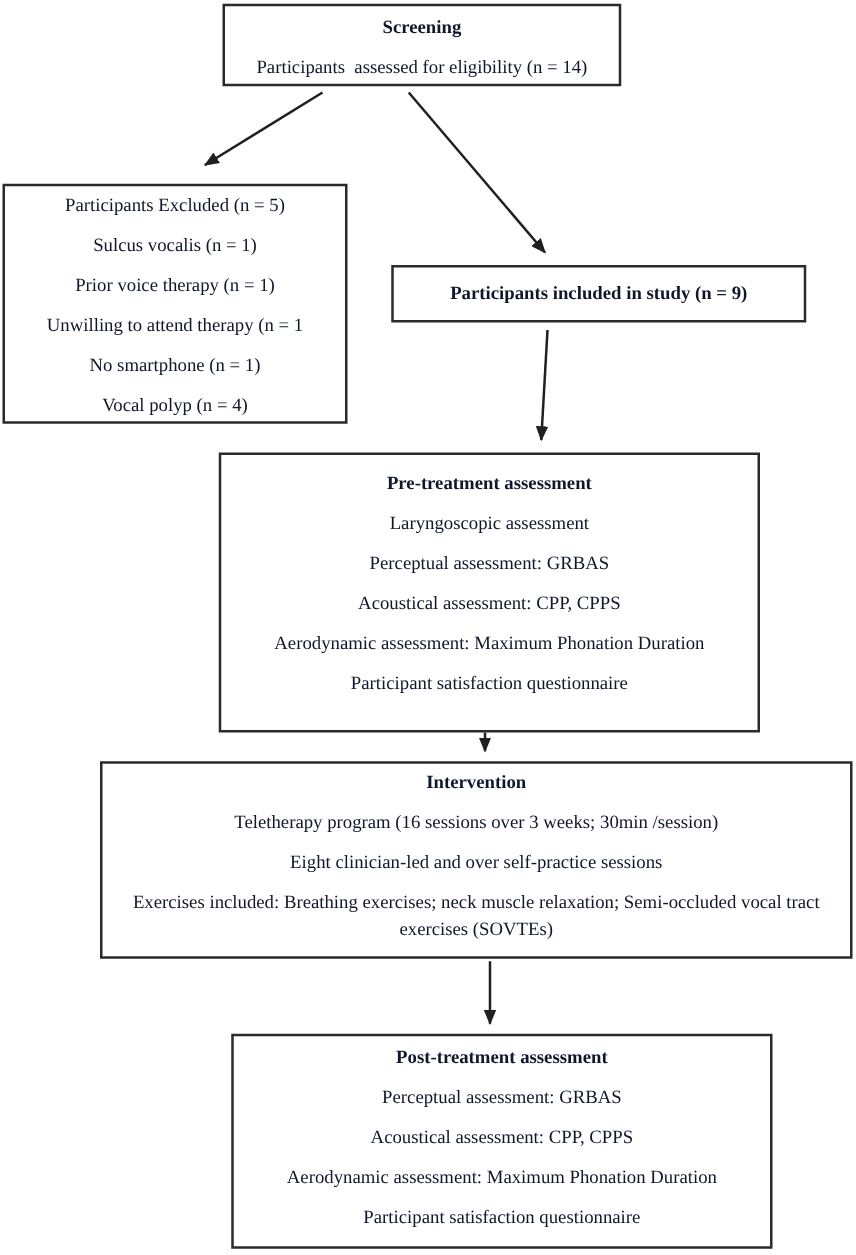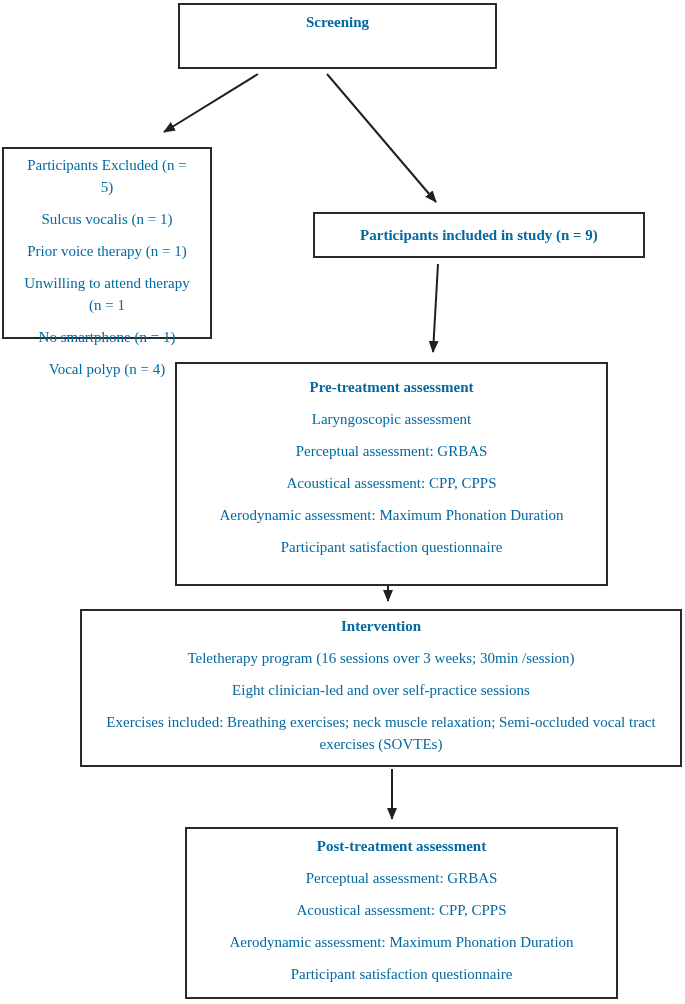"Screening" .canvas { color: #0369a1 -> #0f172a }
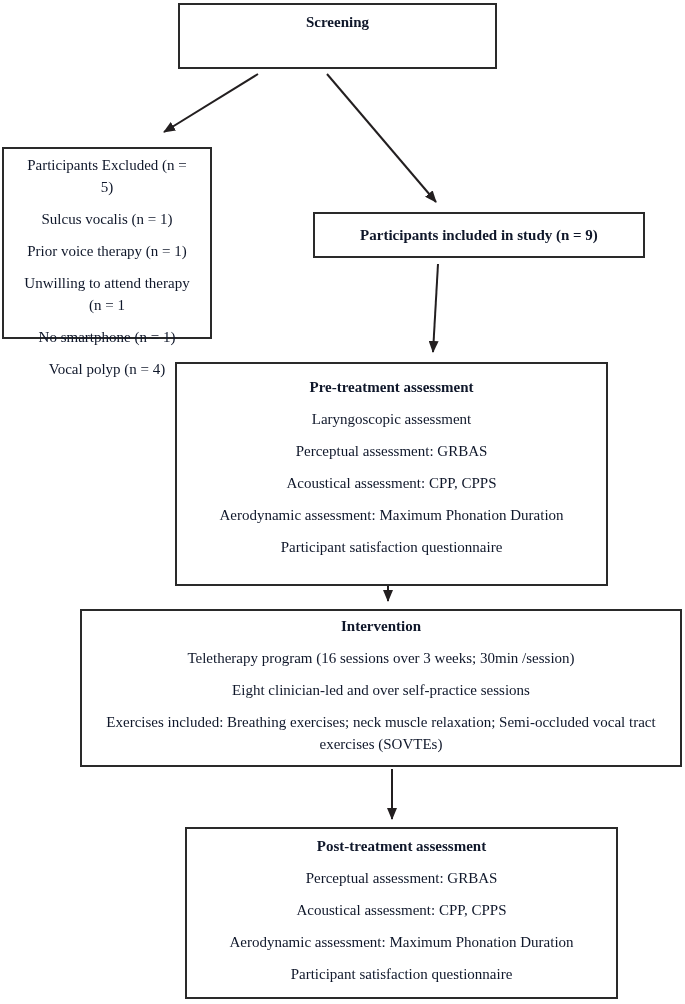"Participants assessed for eligibility (n" div { html: none -> <div> <div>Participants assessed for eligibility (n = 14)</div> </div> }
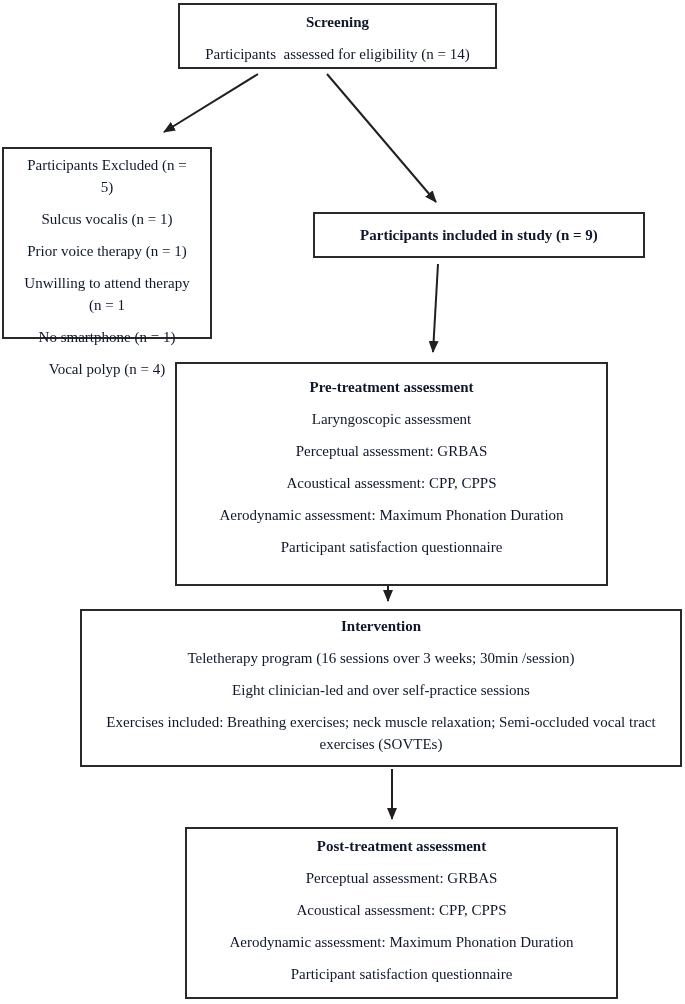"Participants Excluded (n = 5)" .box-excluded { width: 210px -> 276px }
